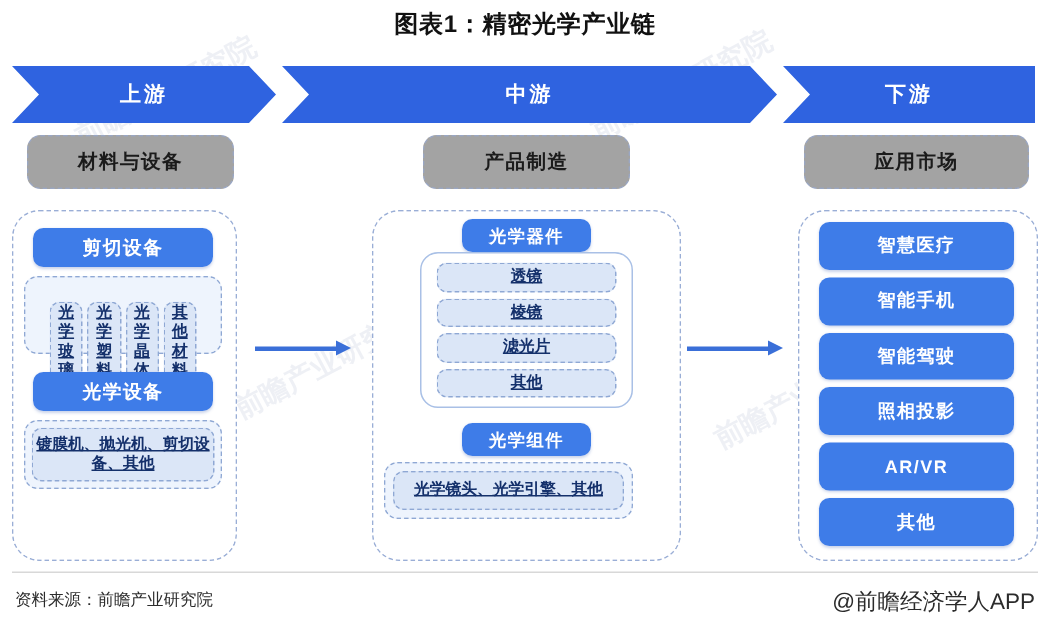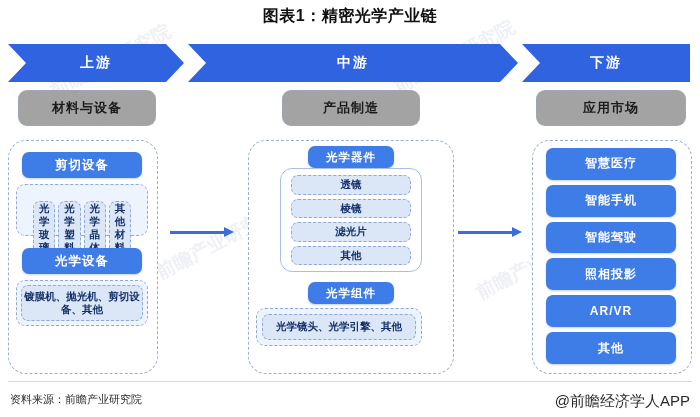"透镜" .sub-box { text-decoration: none -> underline }
